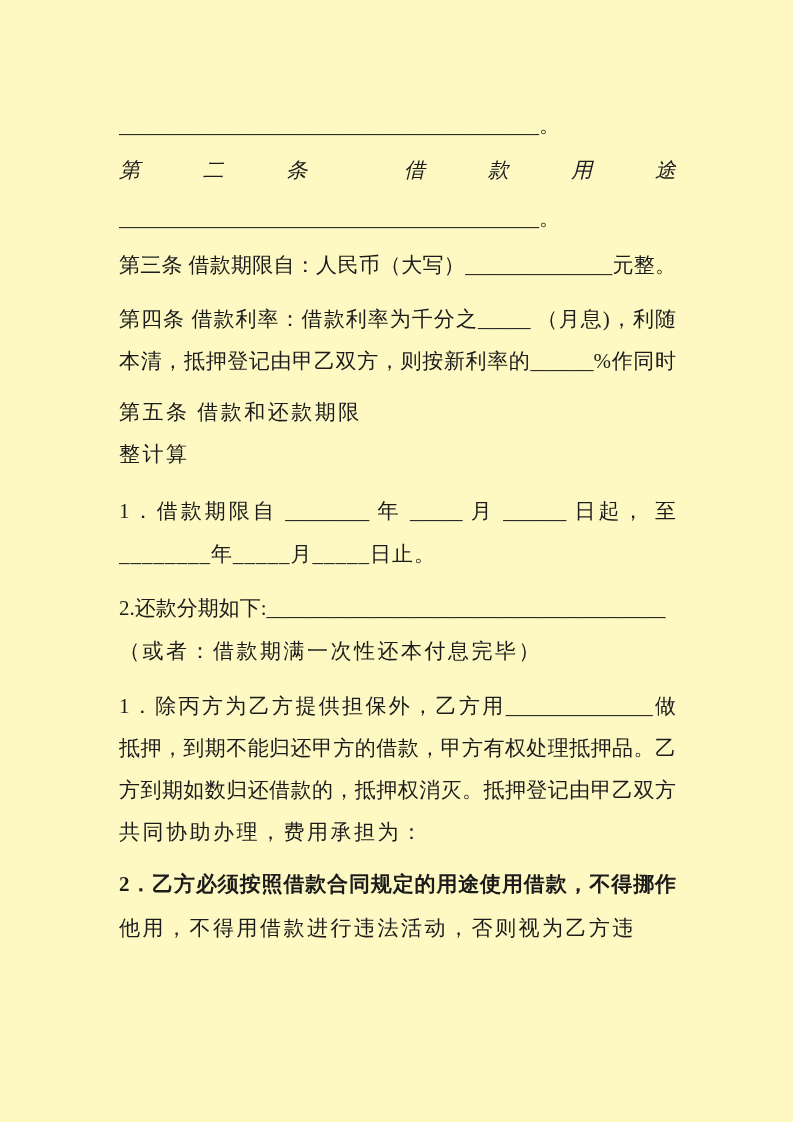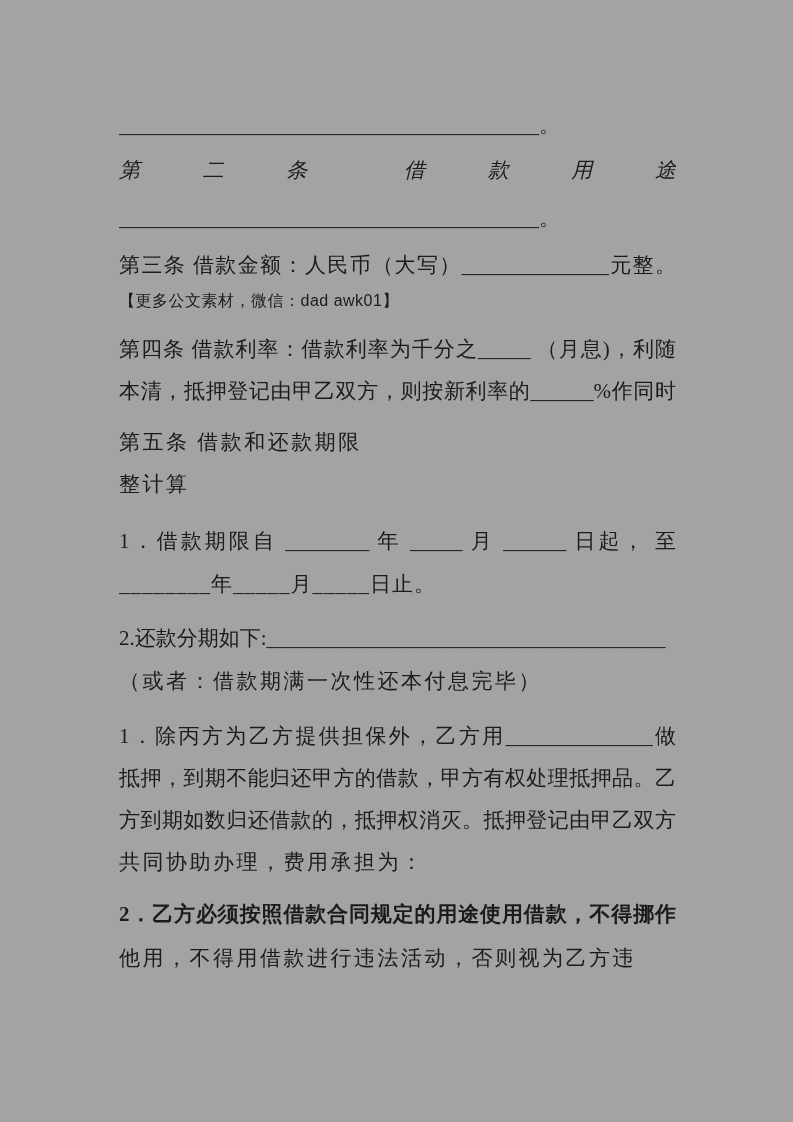"________________________________________" .page { background: #a3a3a3 -> #fef9c3 }
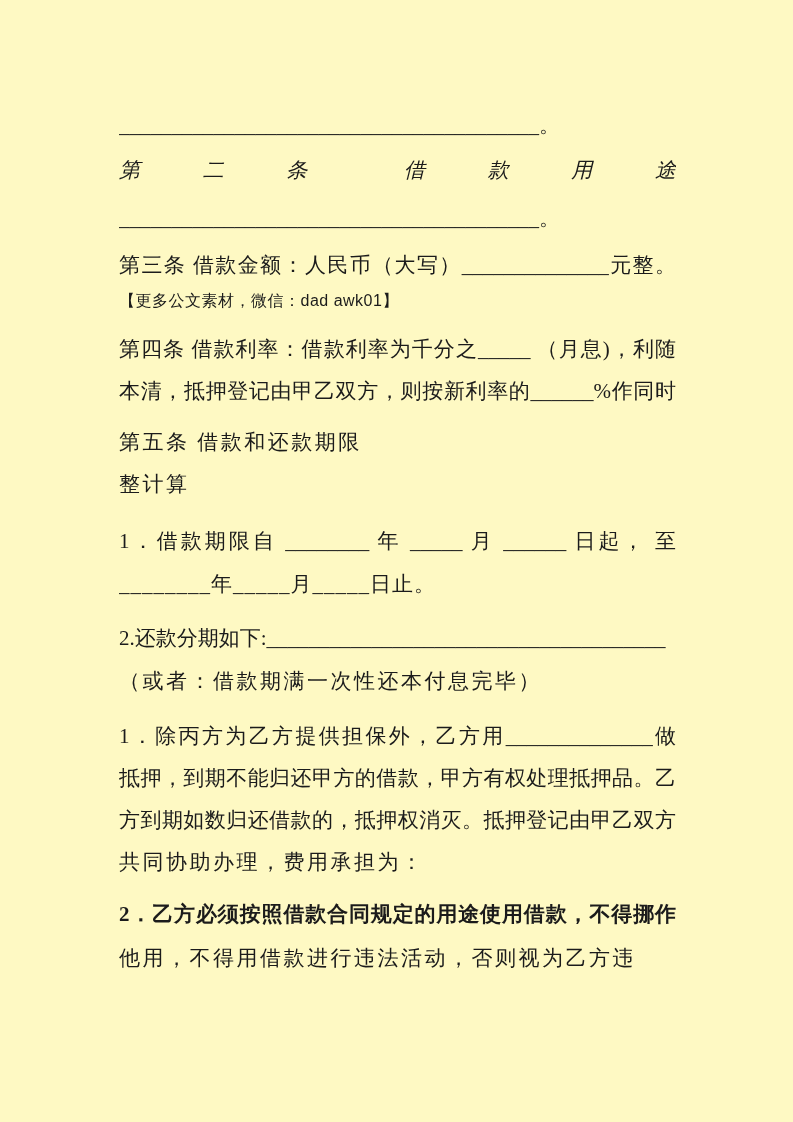"第三条 借款金额：人民币（大写）______________元整。" div.line { text: 金额 -> 期限自 }
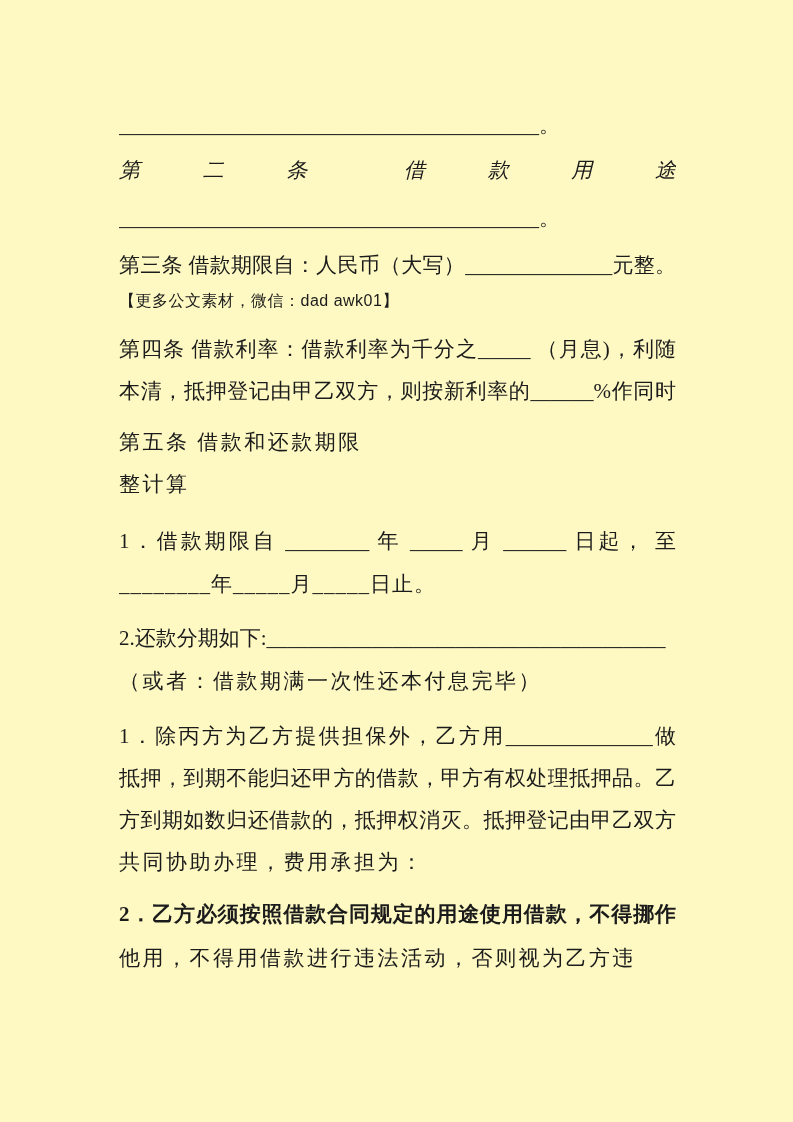"【更多公文素材，微信：dad awk01】" div.line { html: <div>【更多公文素材，微信：dad awk01】</div> -> none }
